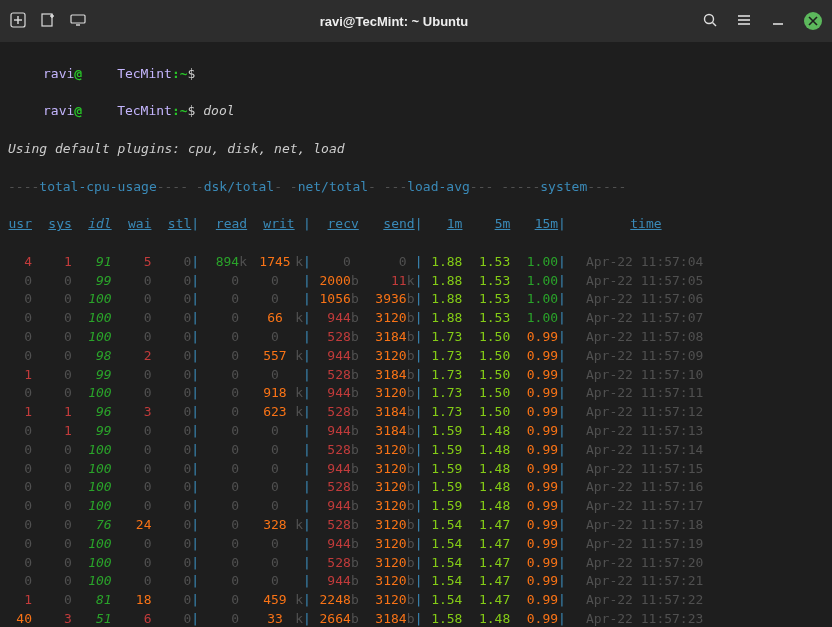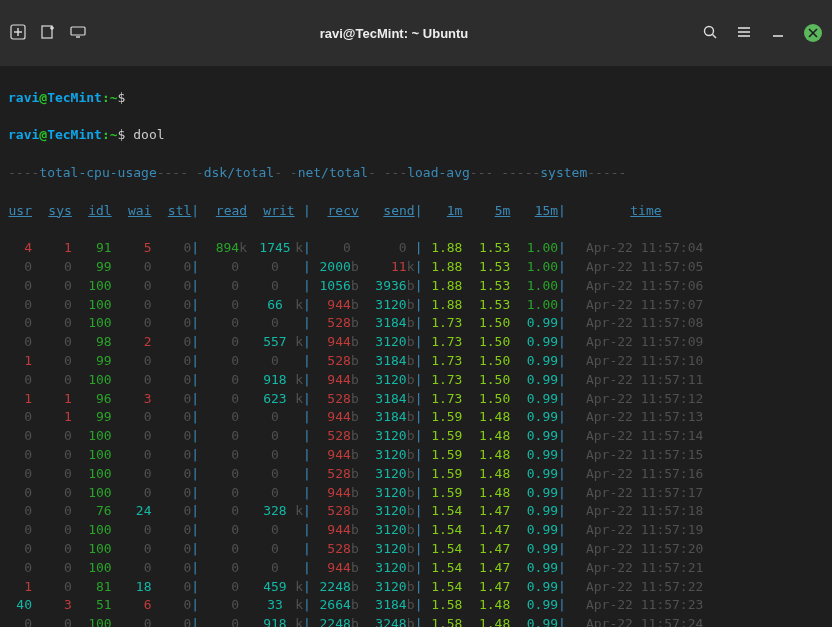"ravi@TecMint: ~ Ubuntu" .titlebar { padding: 16px 10px -> 4px 10px }
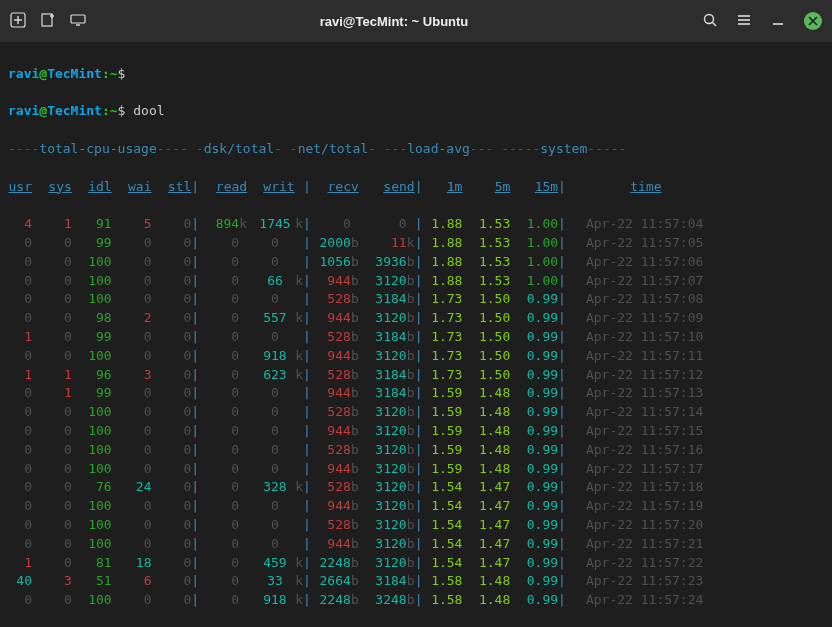"ravi" .prompt-user { color: #0ea5e9 -> #c4b5fd; font-weight: bold -> normal; margin-left: none -> 35px }
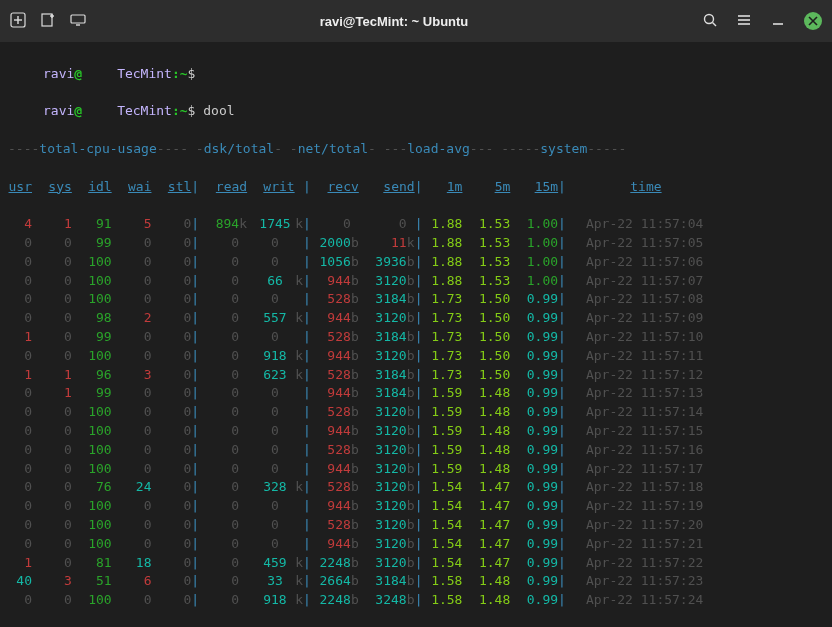"dool" .cmd { font-style: none -> italic }
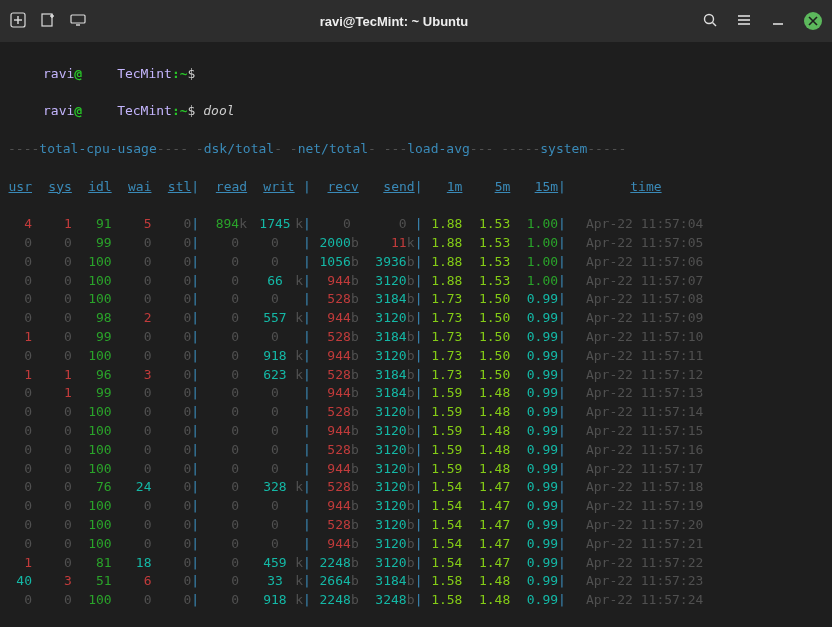"Using default plugins: cpu, disk," div.cmd { html: none -> <div>Using default plugins: cpu, disk, net, load</div> }
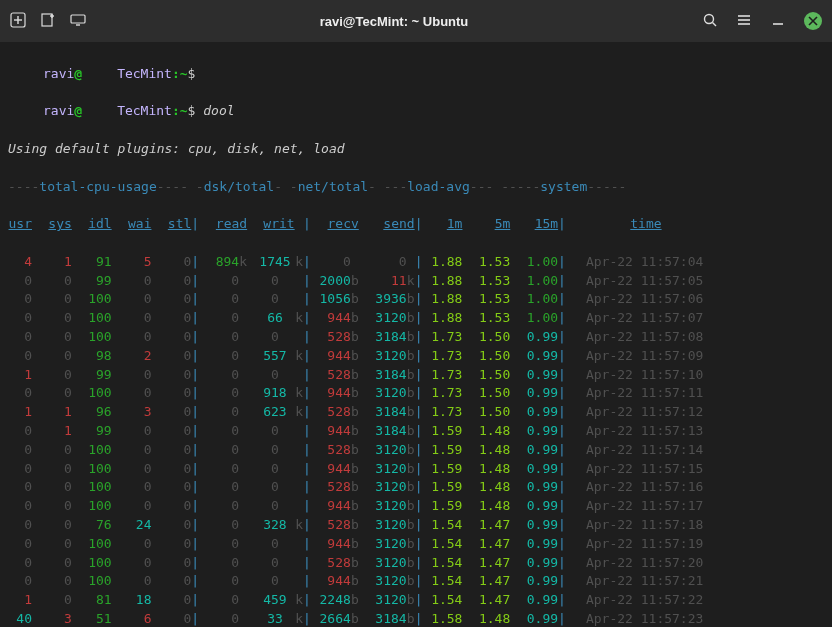"idl" .idl { font-style: none -> italic }
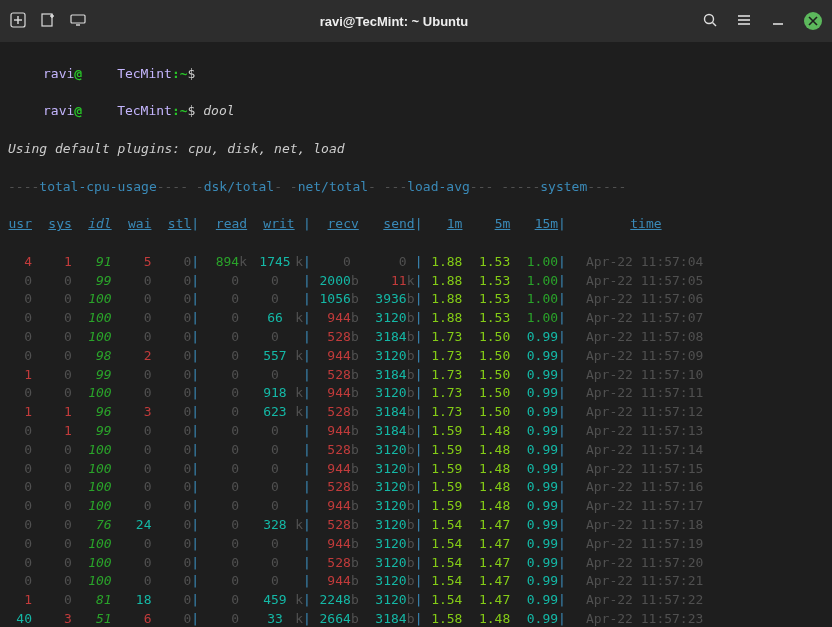"1745" .c-yel { color: #14b8a6 -> #f97316 }
